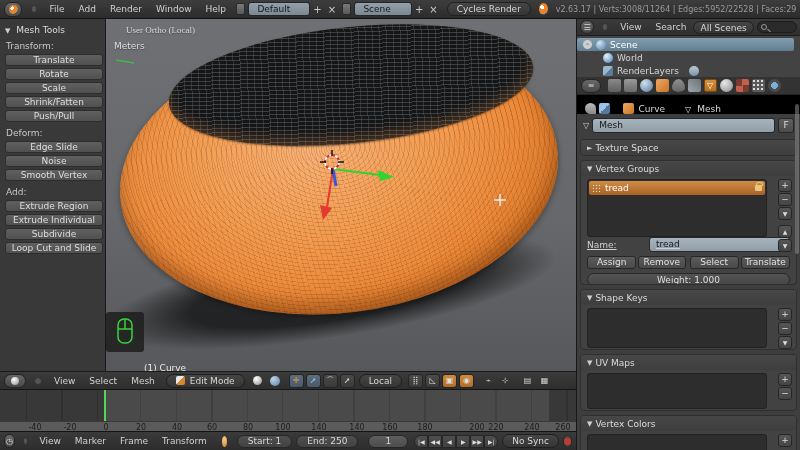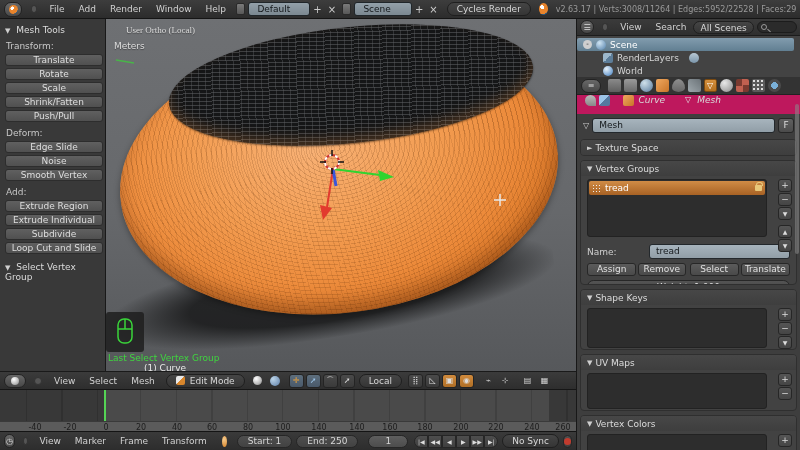"RenderLayers" div.orow { order: before "World" -> after "World" }
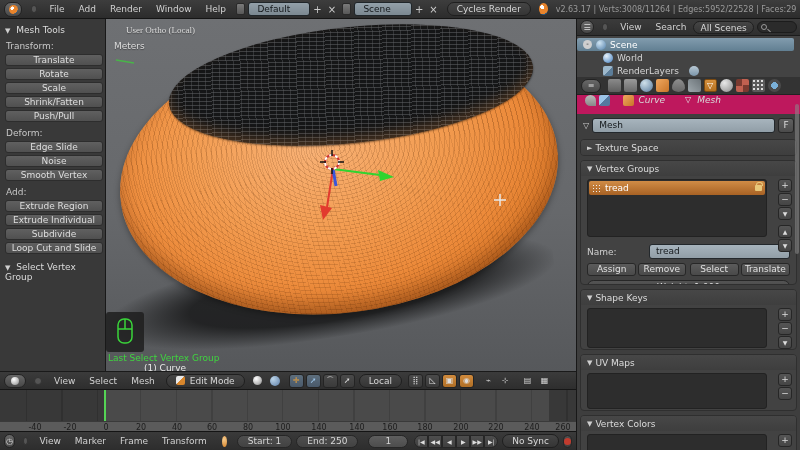"Curve" .crumbrow { align-items: flex-start -> flex-end; background: #be185d -> #000000; font-style: italic -> none }
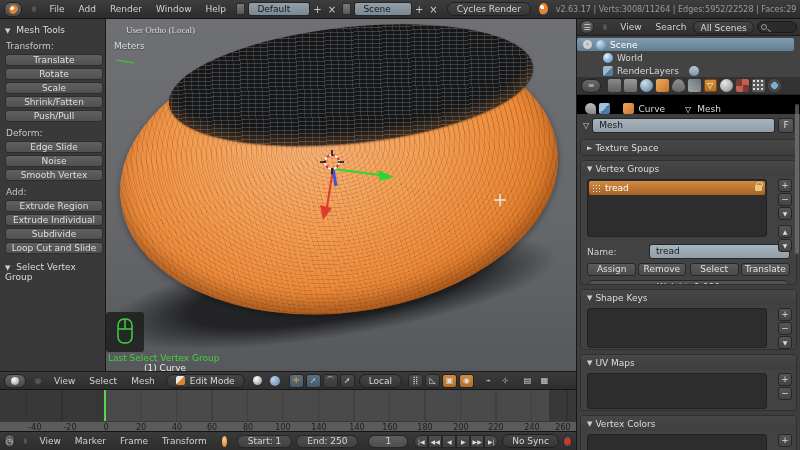"Name:" .vgname { margin-top: 7px -> 0; text-decoration: none -> underline }
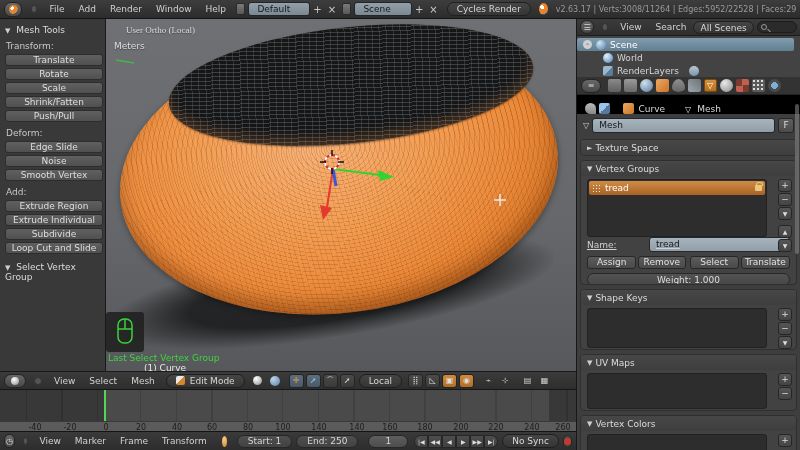"▼ Select Vertex Group" div.phdr { html: <div> <span>▼</span> <span>Select Vertex Group</span> </div> -> none }
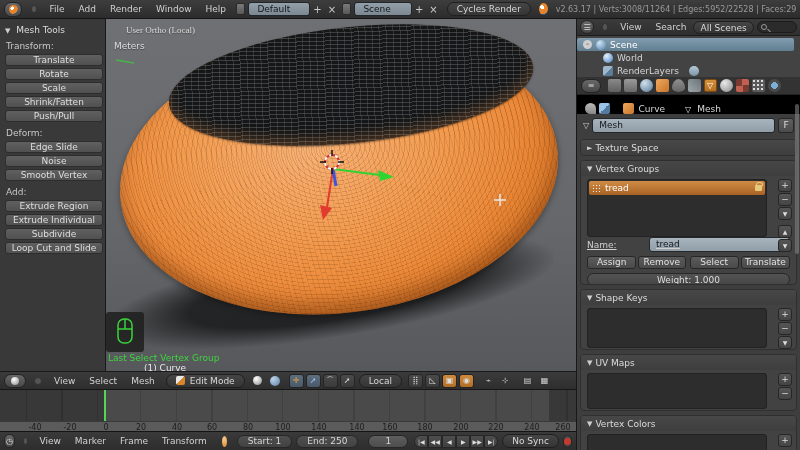"Last Select Vertex Group" div.abs { html: <div>Last Select Vertex Group</div> -> none }
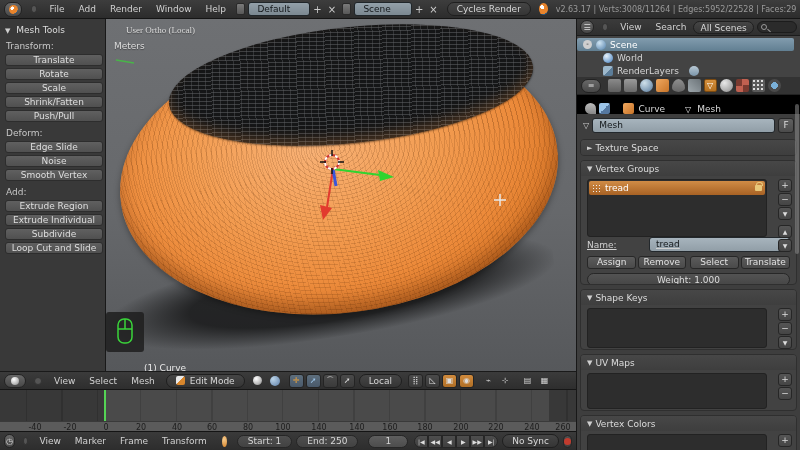"200" span.tick { left: 450px -> 466px }
